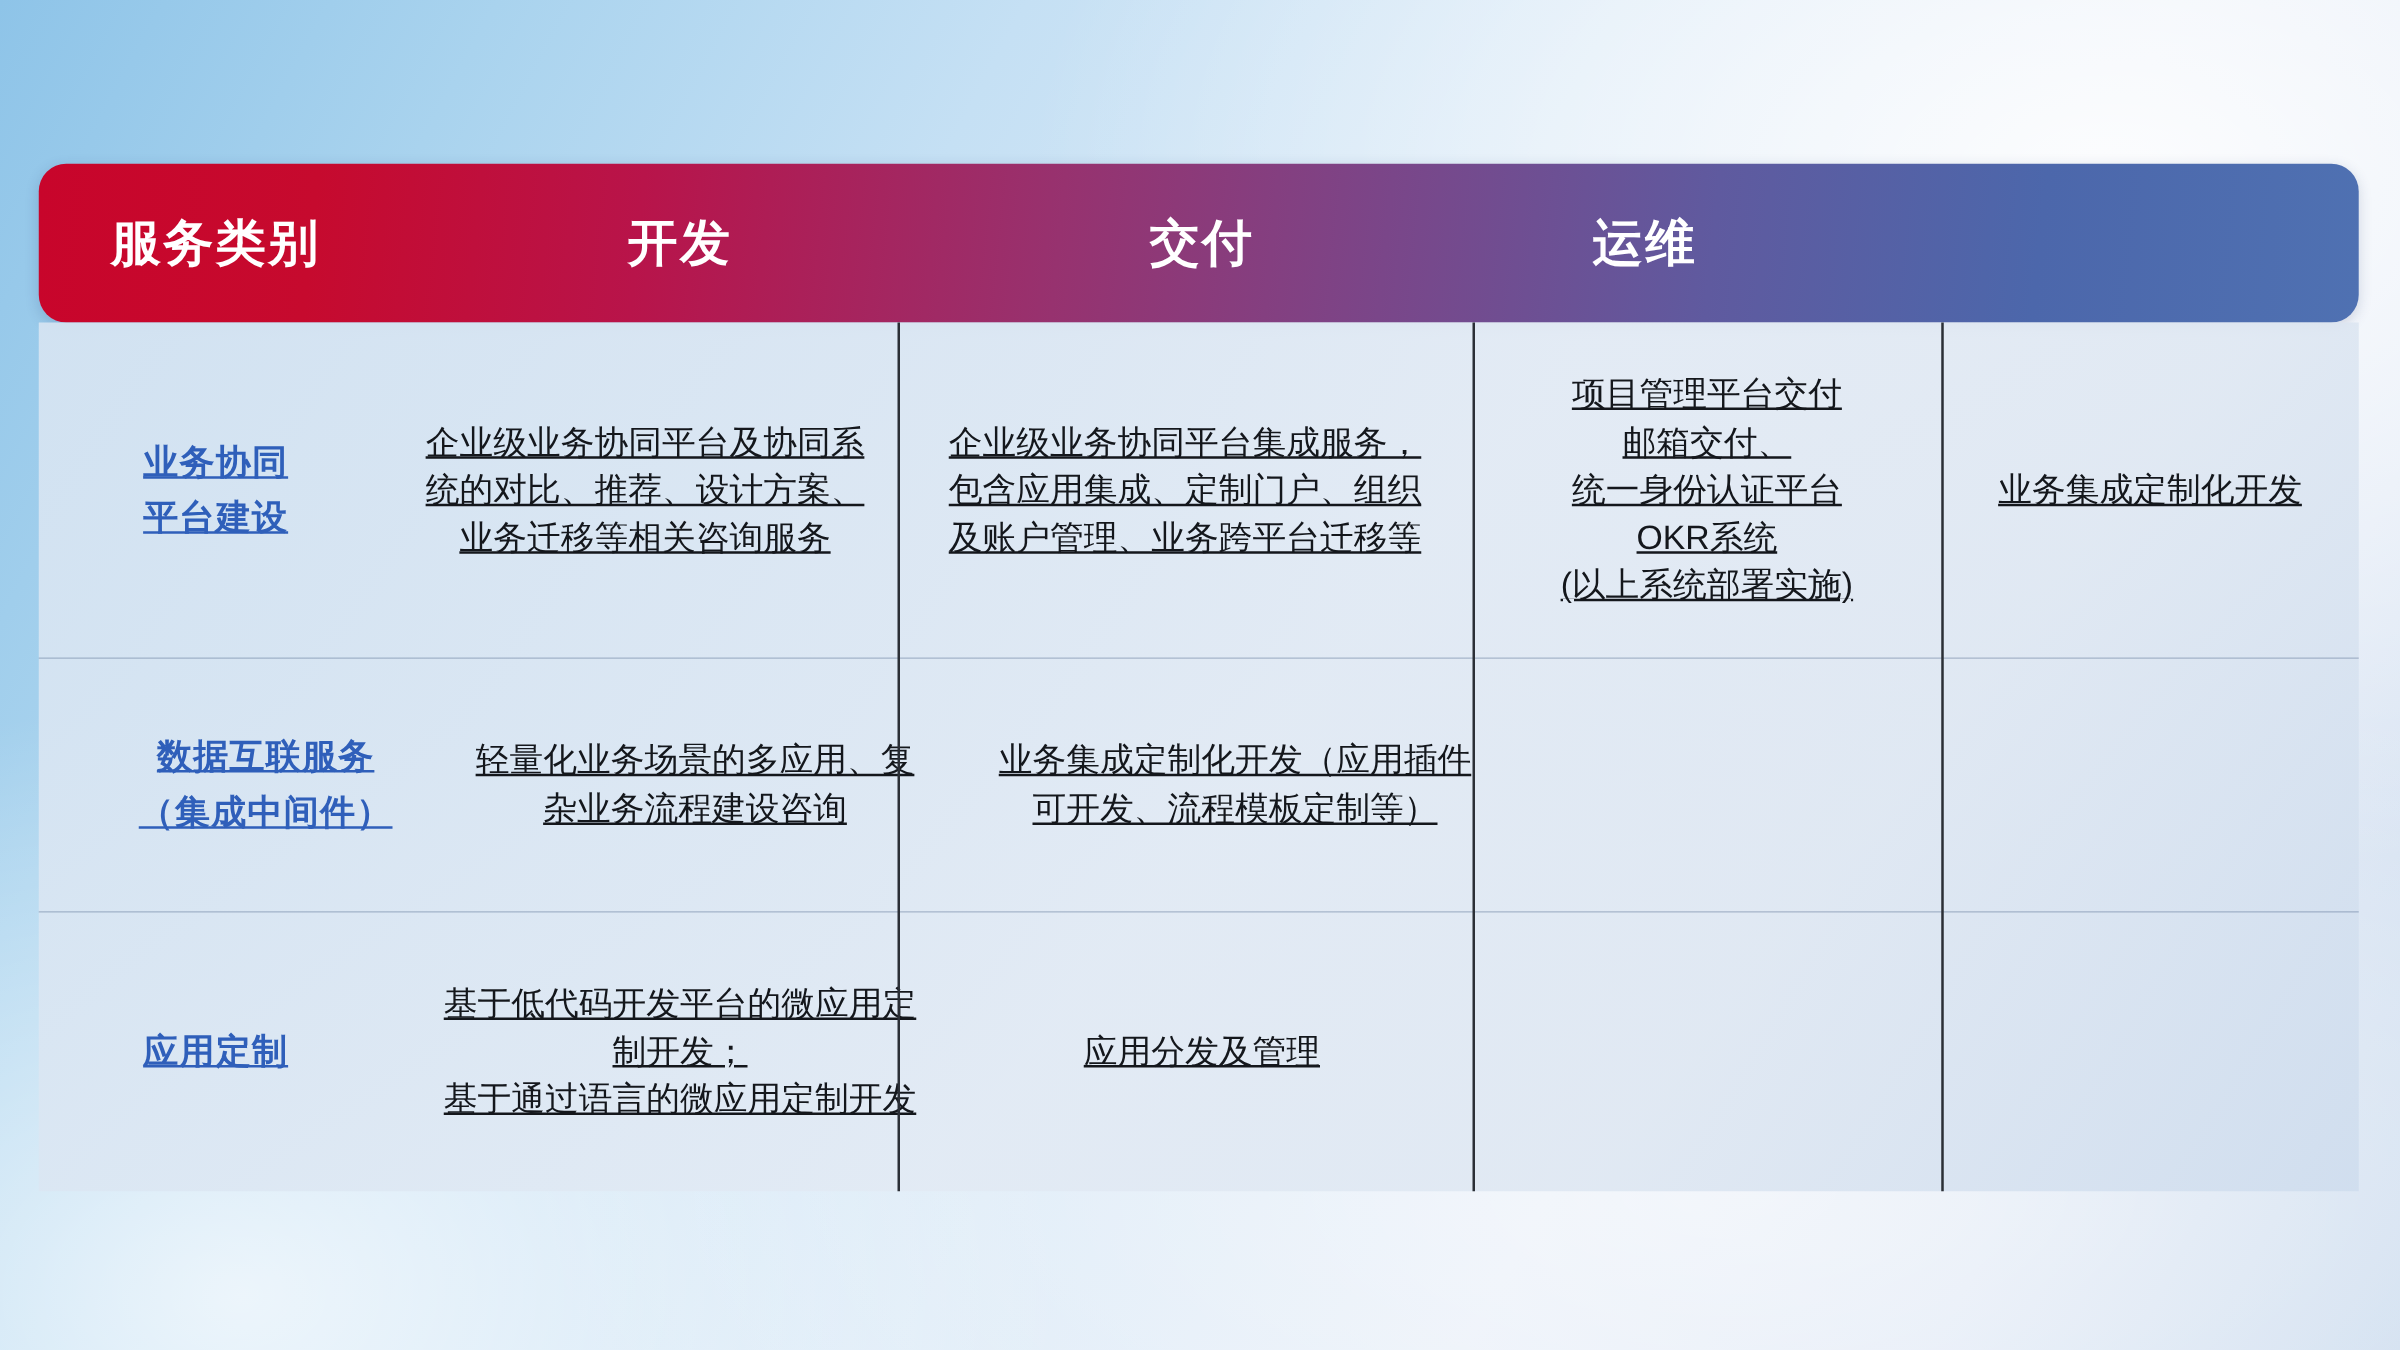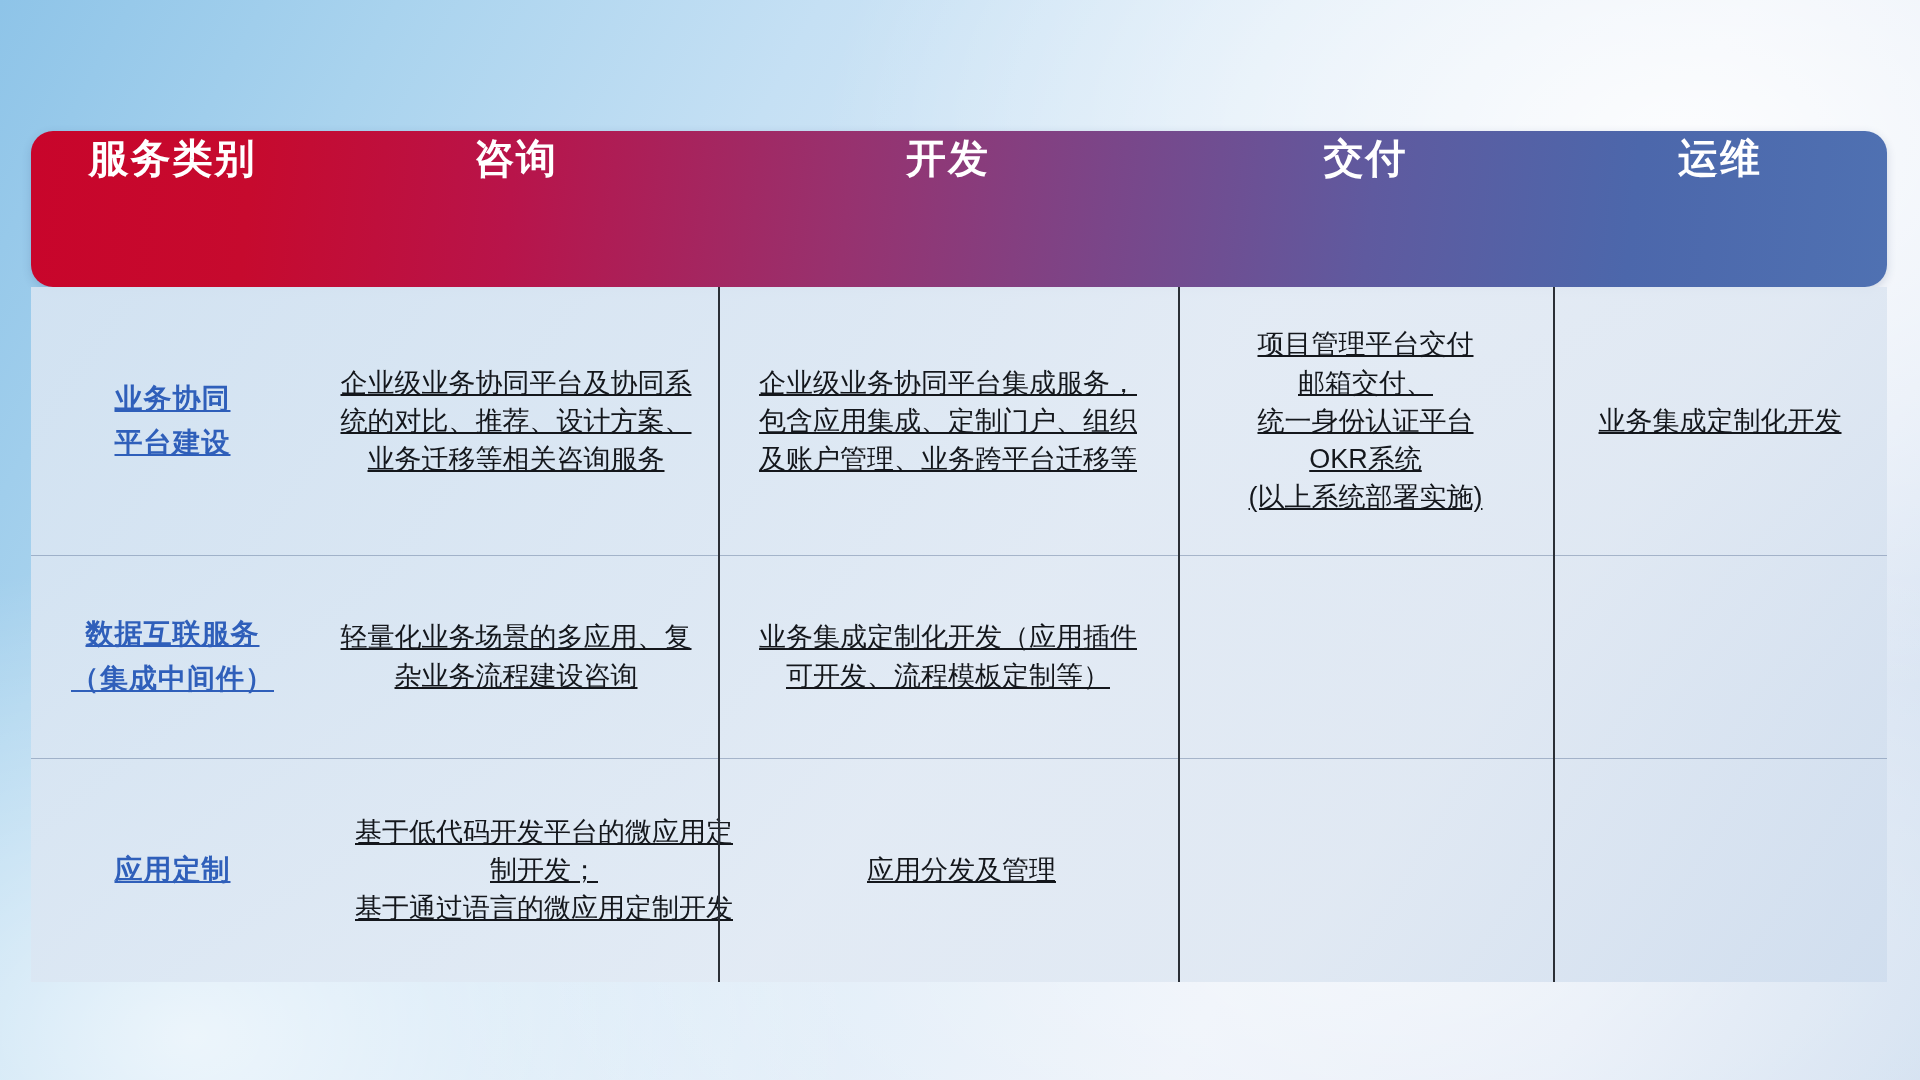"服务类别" .thead { align-items: none -> center; height: 156px -> 127px }
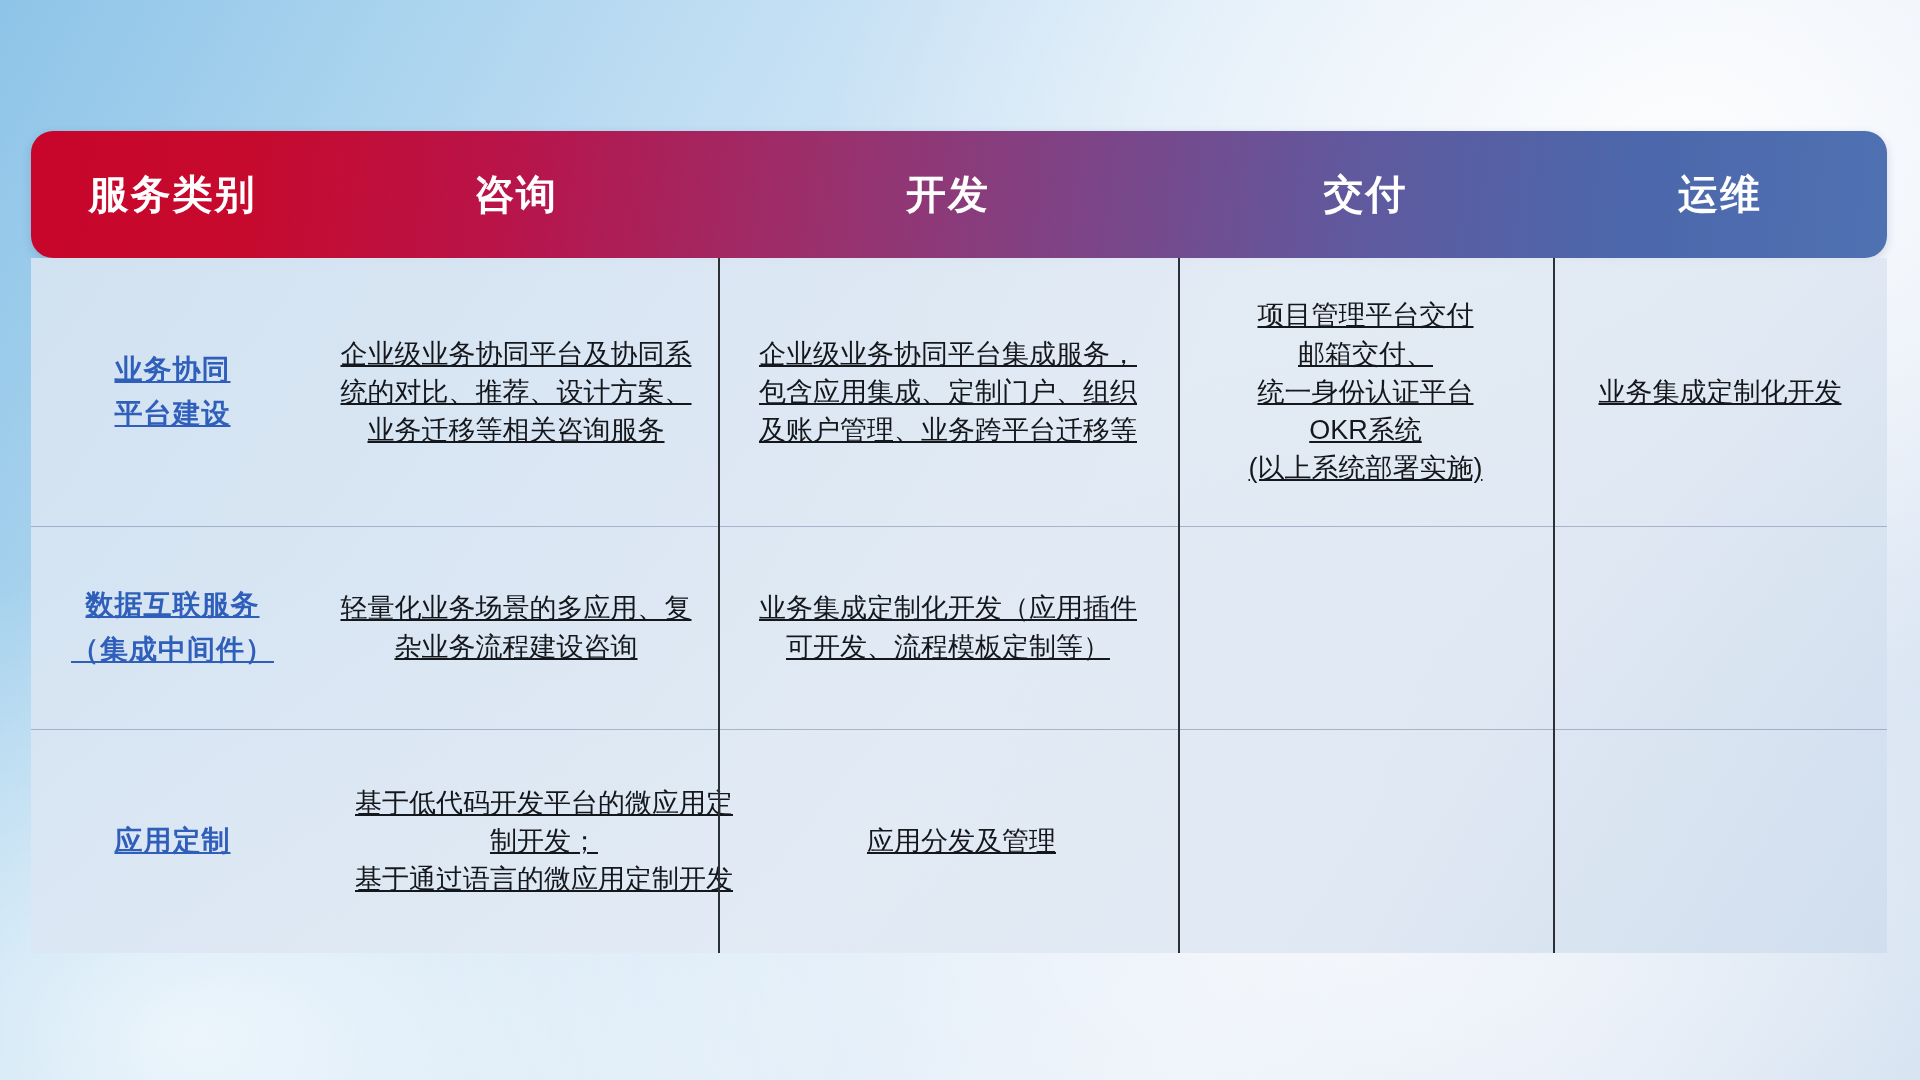"咨询" div.th { html: <div>咨询</div> -> none }
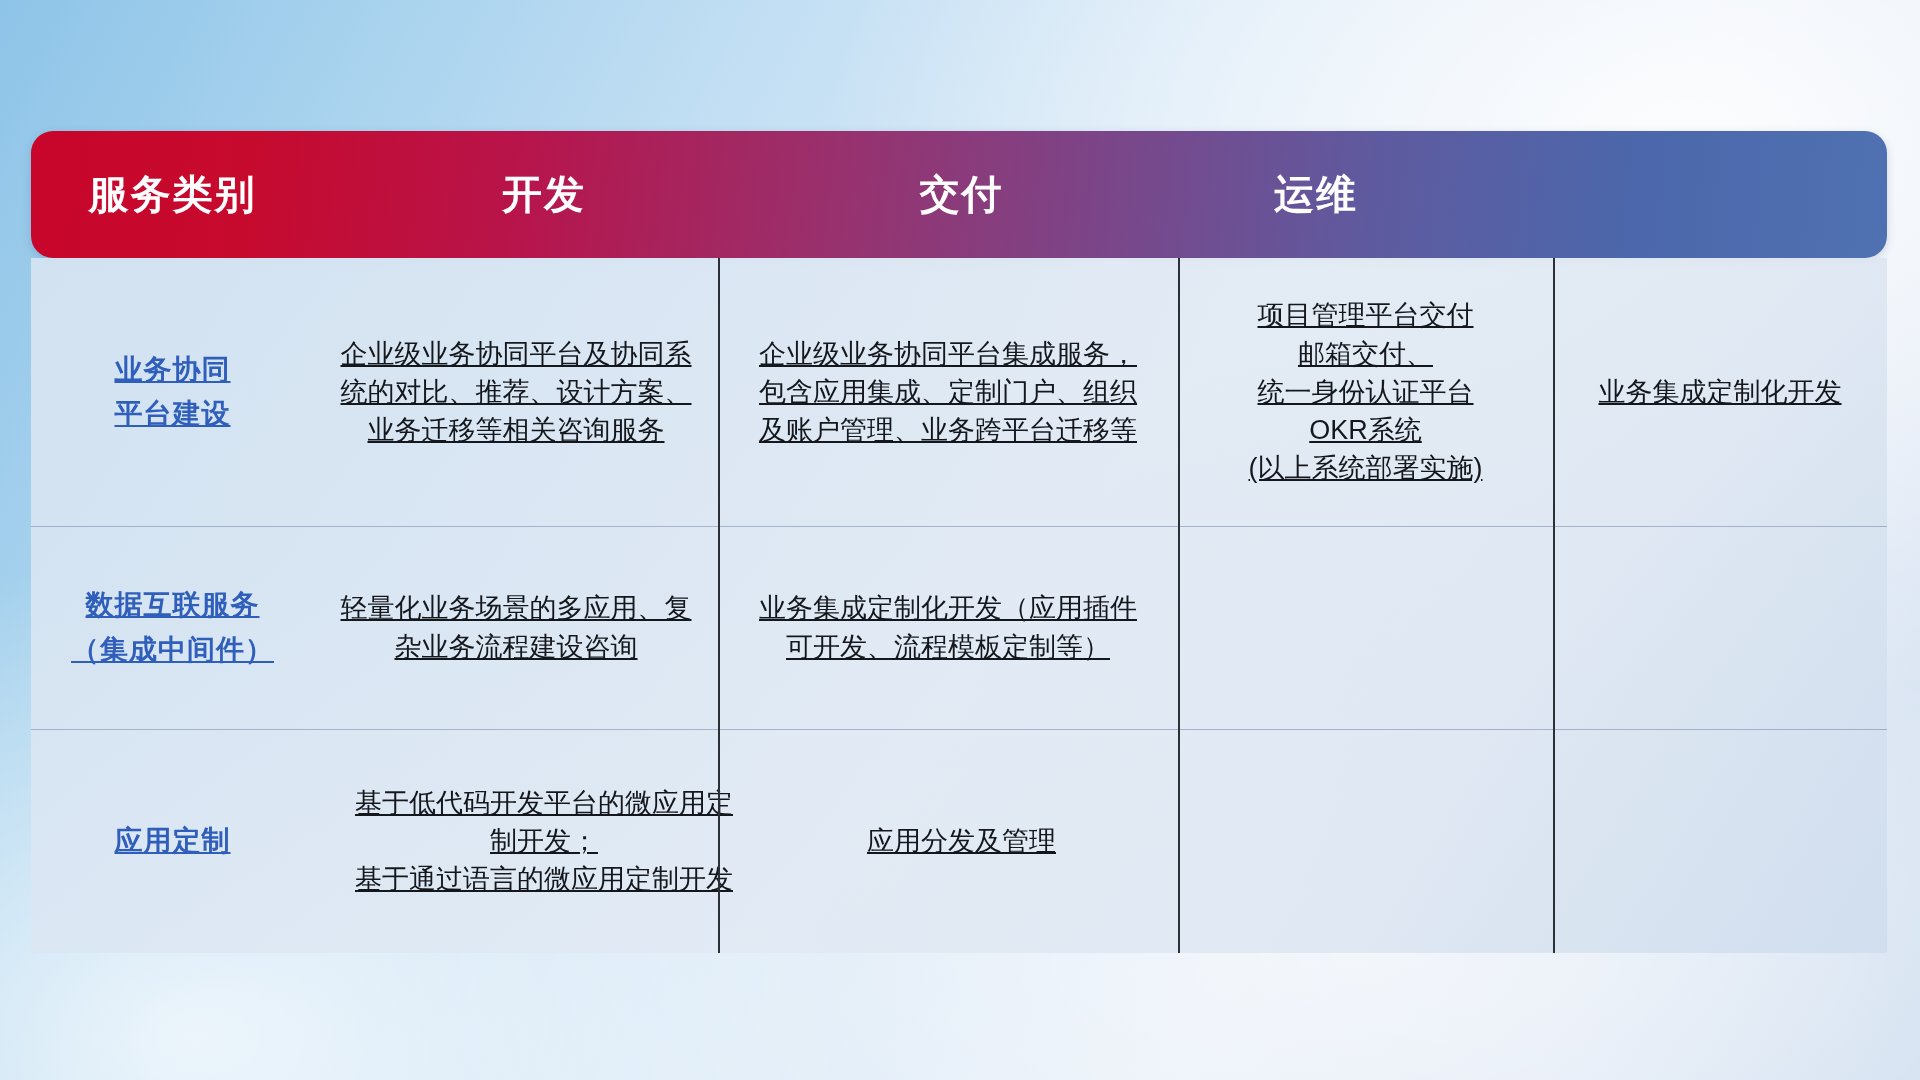"数据互联服务" .trow.r2 { margin-left: none -> 40px }
